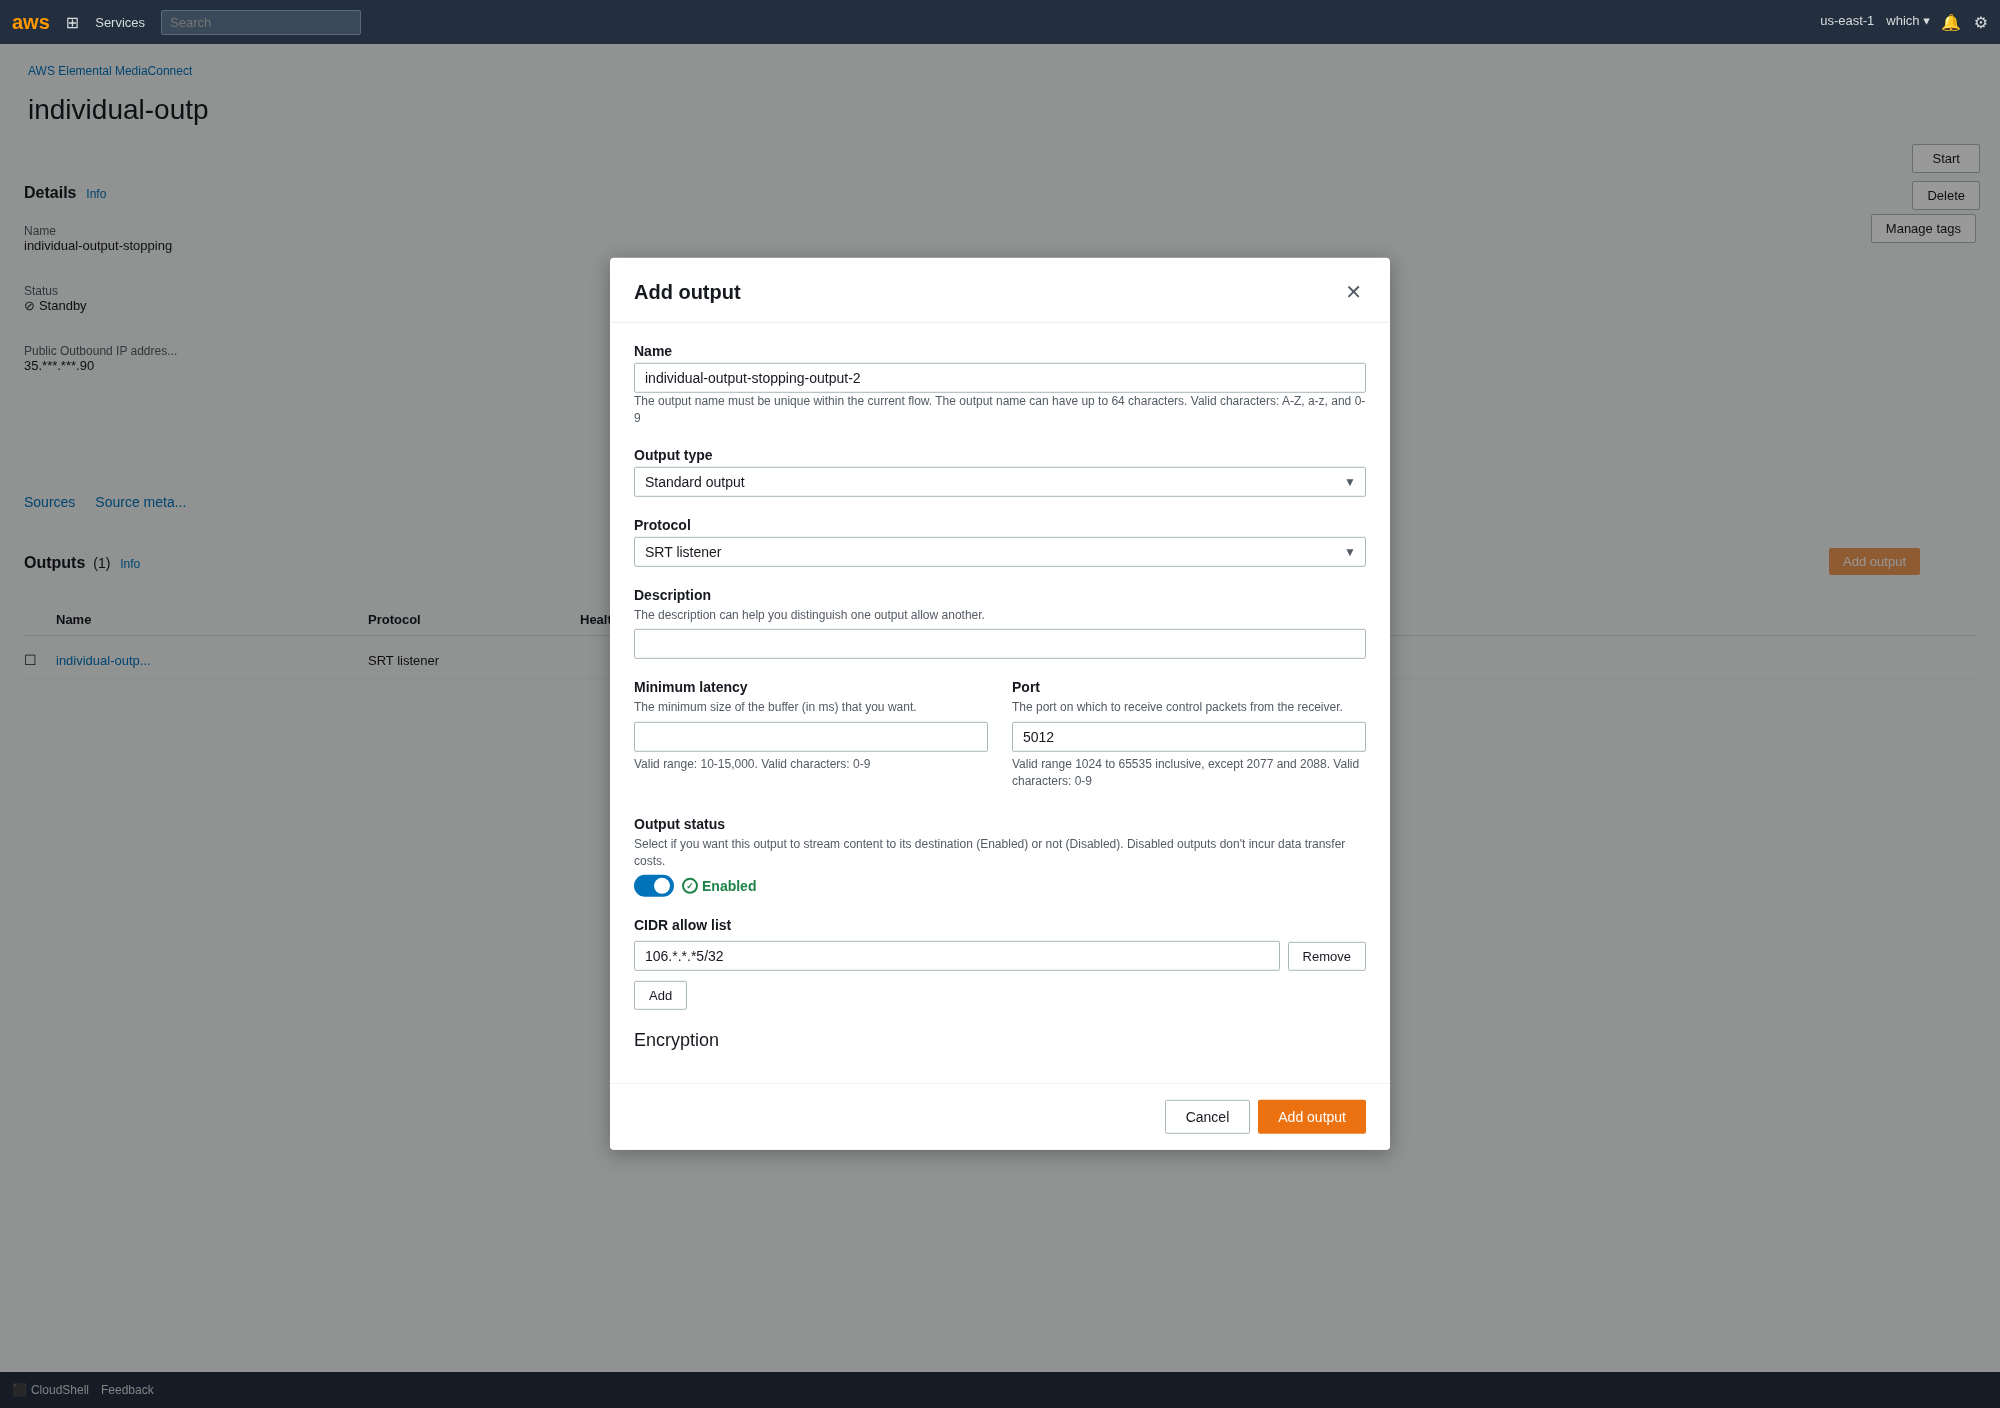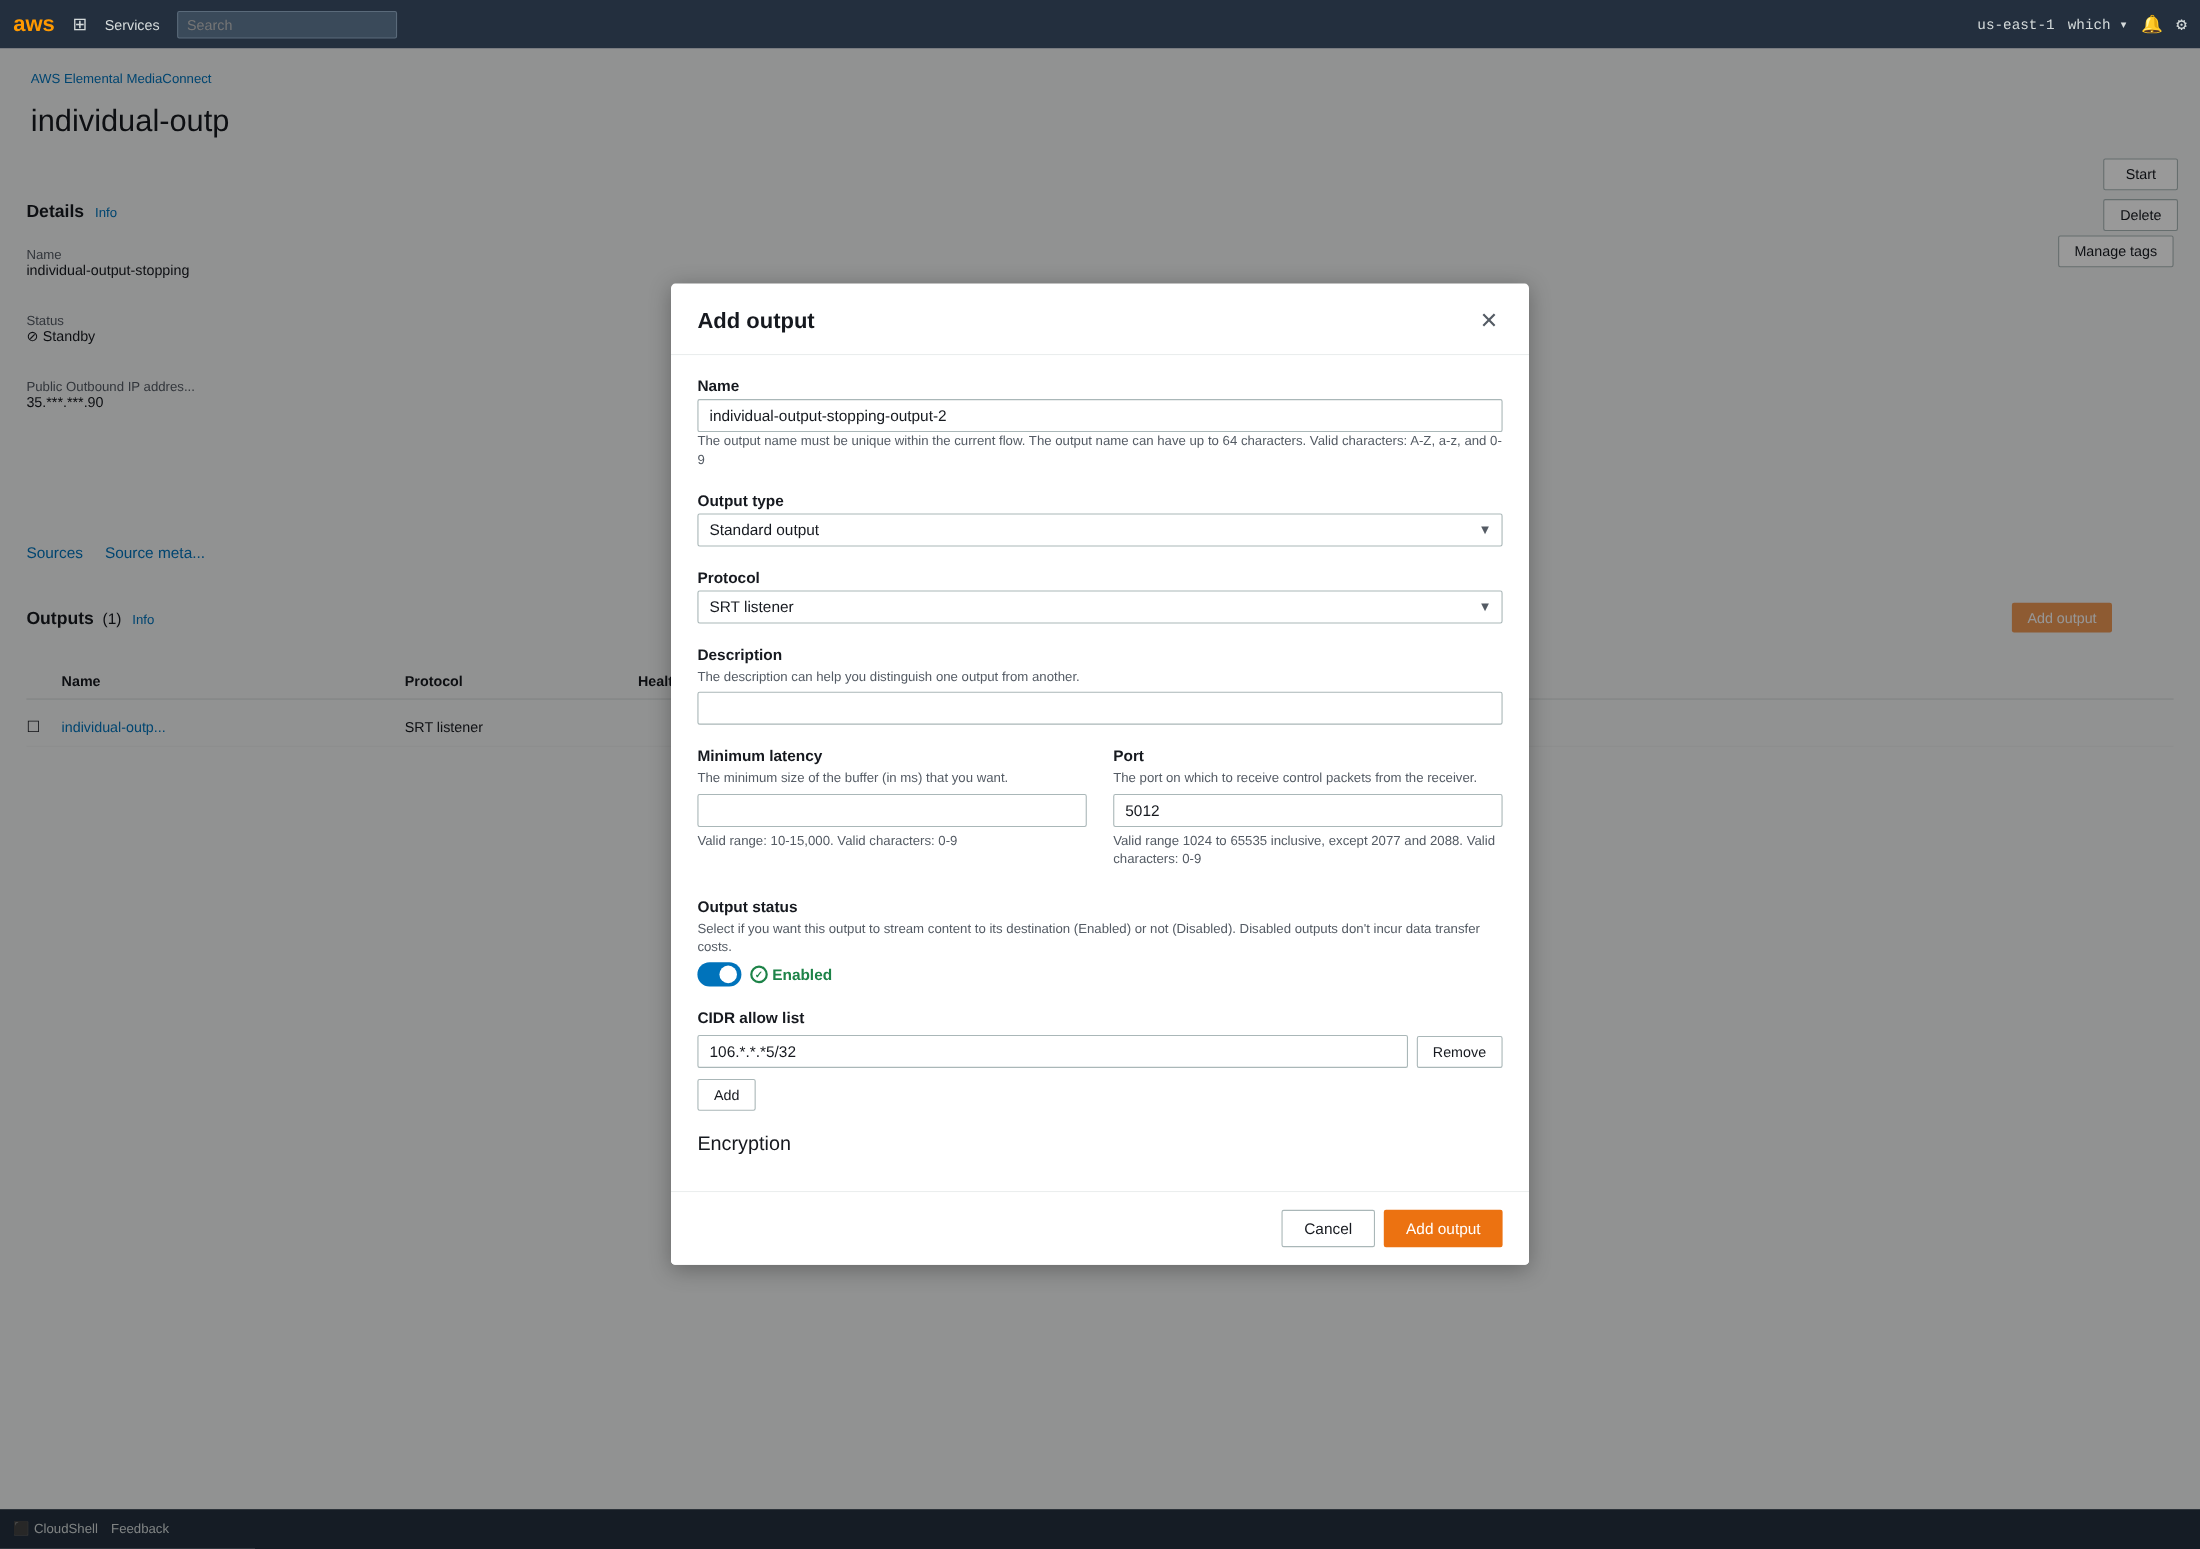"us-east-1" .nav-right { align-items: center -> flex-start; font-family: Liberation Mono, monospace -> none }
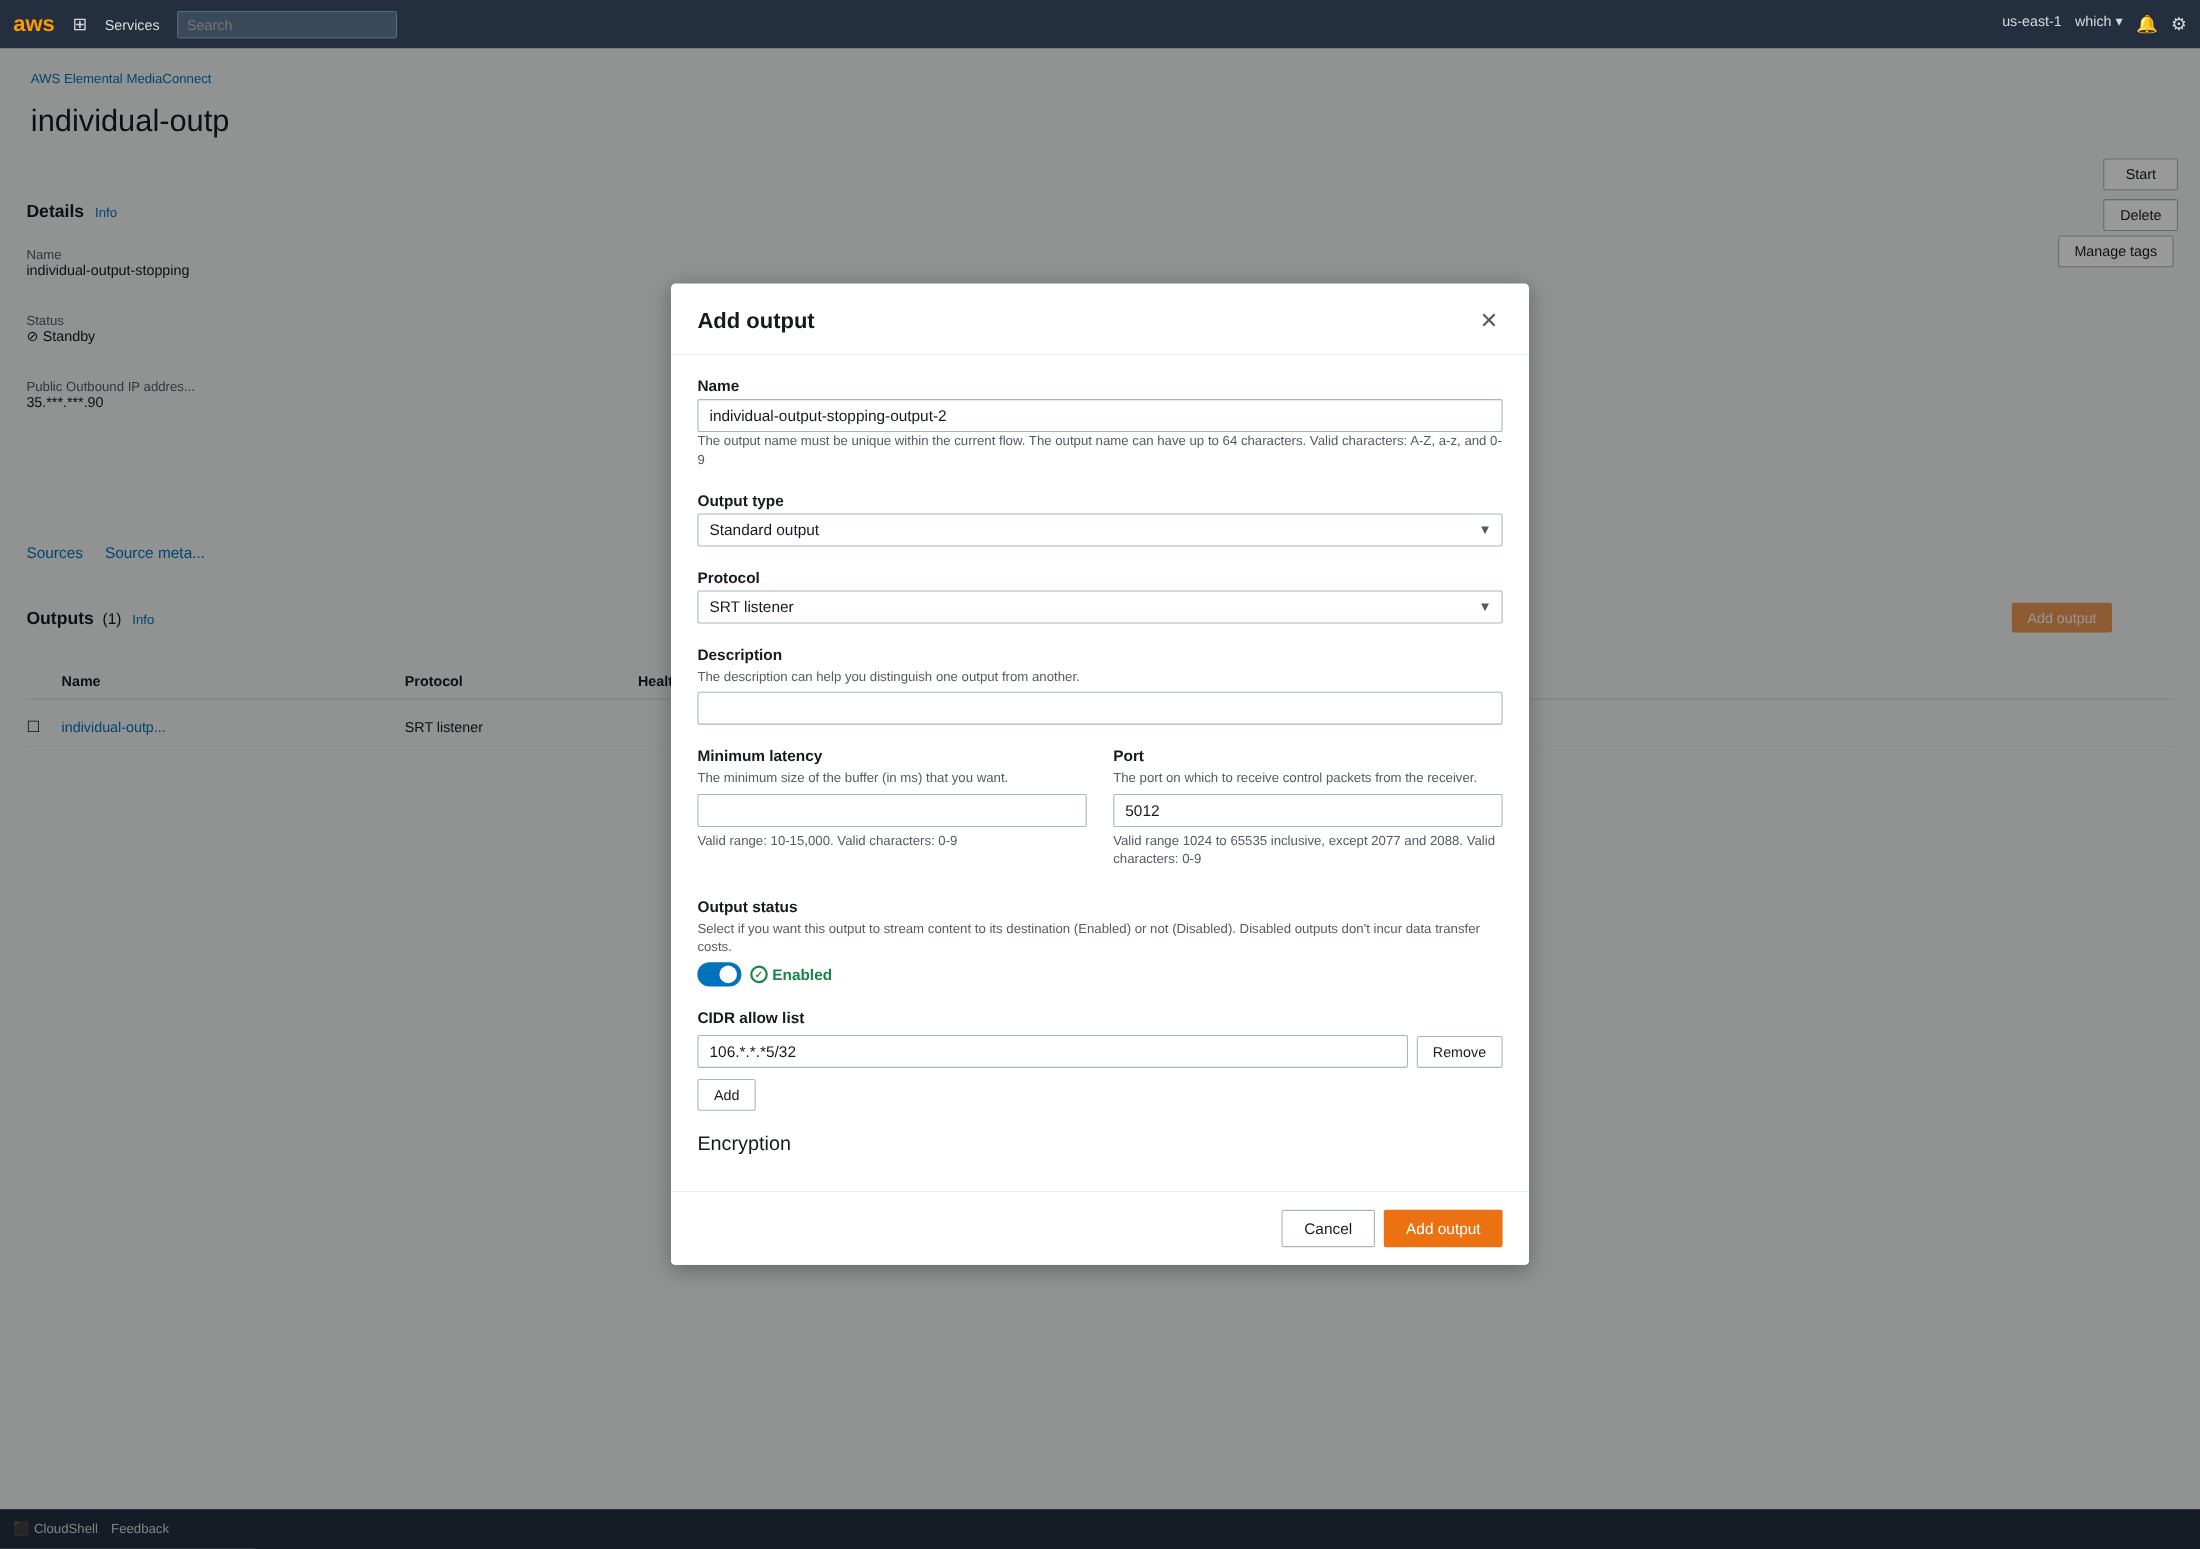"The description can help you" div.form-hint { text: from -> allow }
